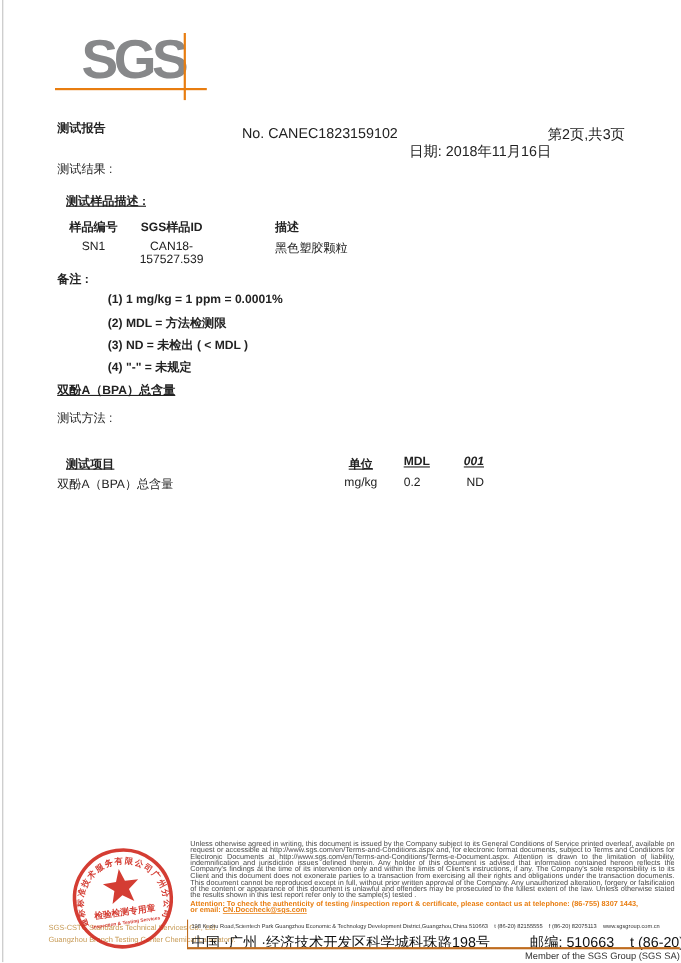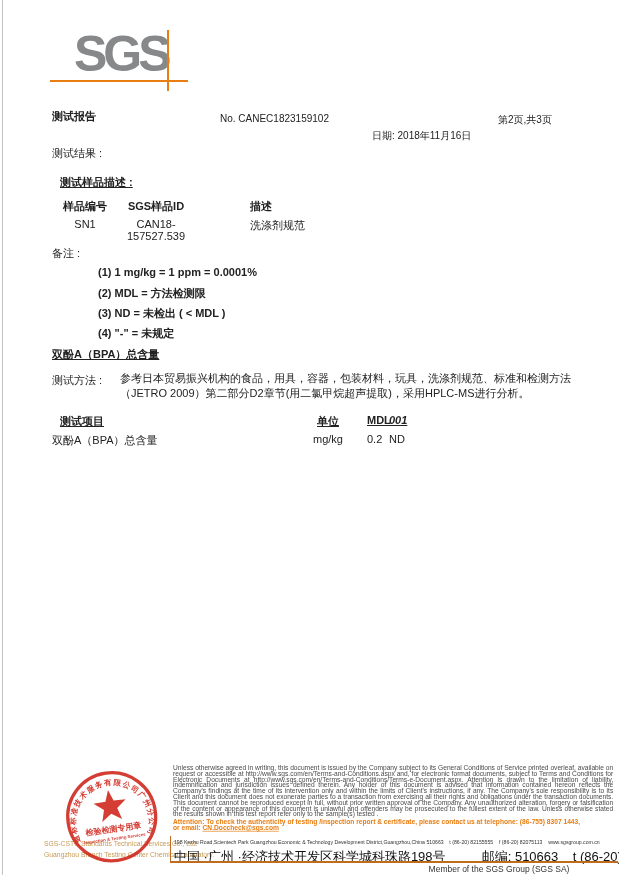"No. CANEC1823159102" .hdr { font-size: 10px -> 13px }
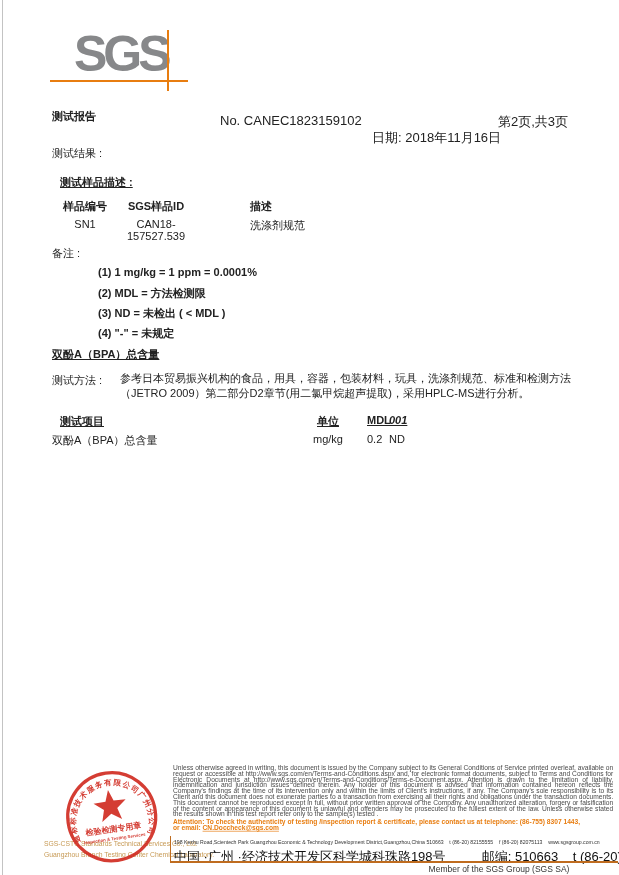"洗涤剂规范" div.abs { text: 洗涤剂规范 -> 黑色塑胶颗粒 }
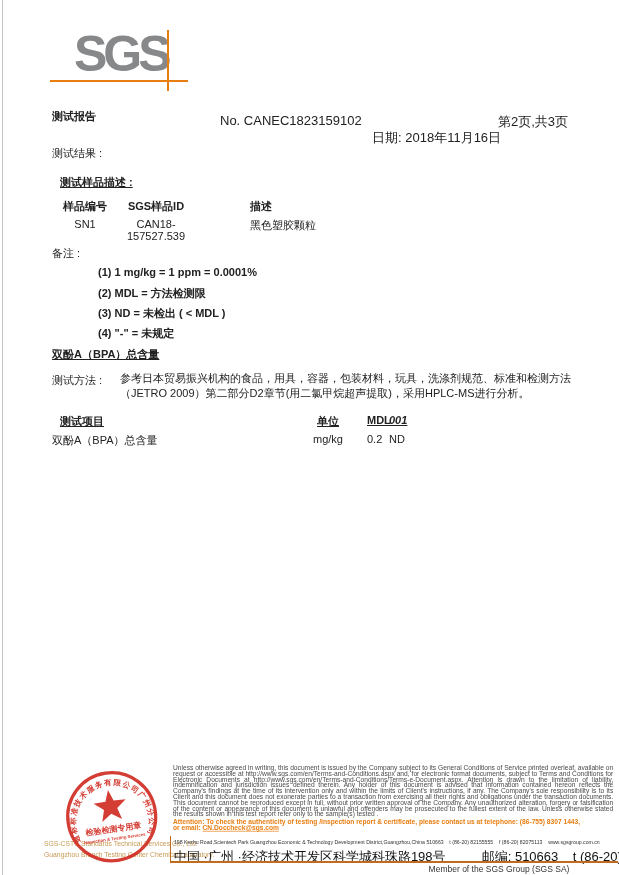"备注 :" .notes-label { font-weight: none -> bold }
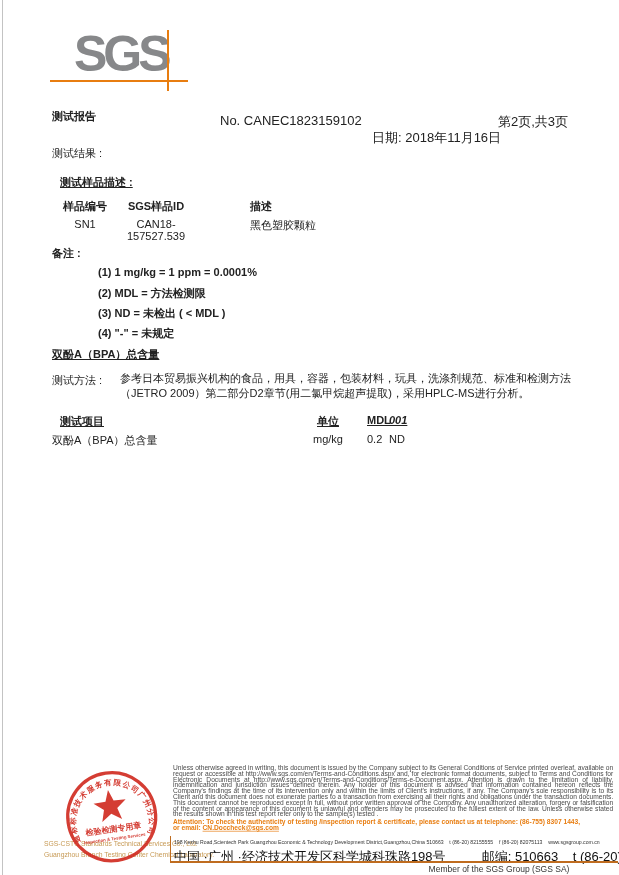"参考日本贸易振兴机构的食品，用具，容器，包装材料，玩具，洗涤剂规范、标准和检测方" div.abs { html: <div>参考日本贸易振兴机构的食品，用具，容器，包装材料，玩具，洗涤剂规范、标准和检测方法（JETRO 2009）第二部分D2章节(用二氯甲烷超声提取)，采用HPLC-MS进行分析。</div> -> none }
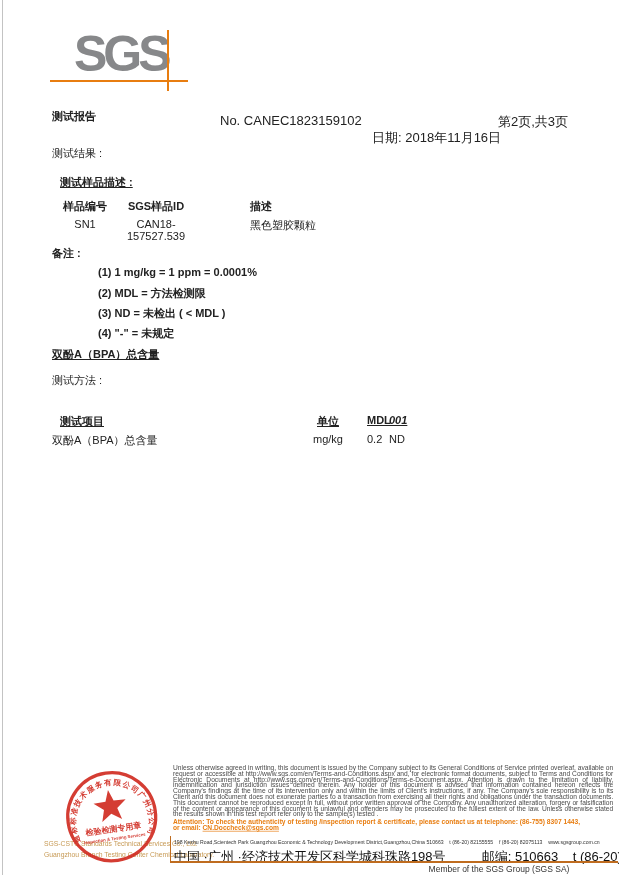"001" .t2-val { left: 389px -> 400px; text-align: left -> right }
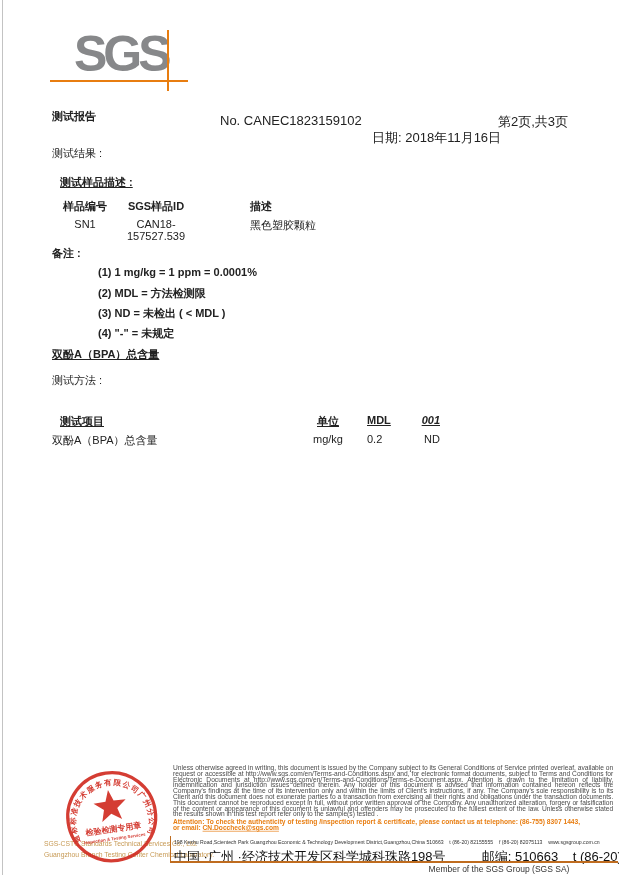"Member of the SGS Group" .member-line { text-align: center -> right }
